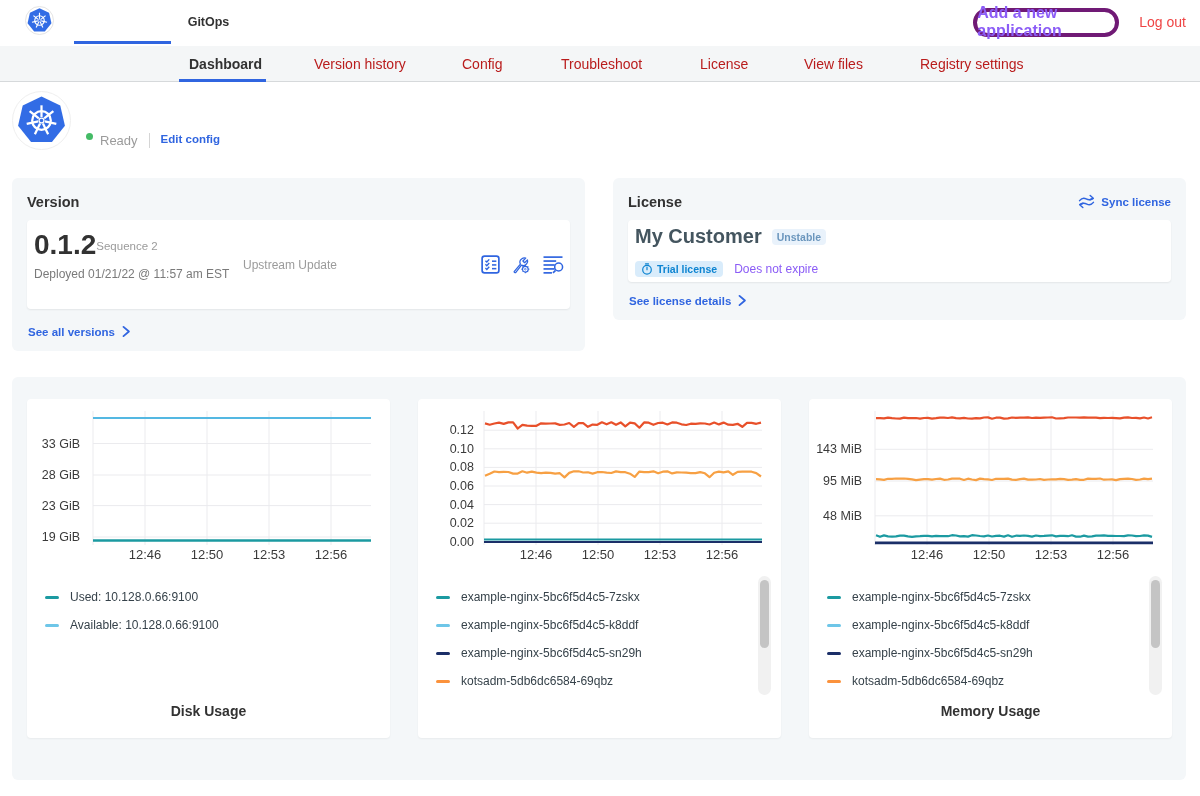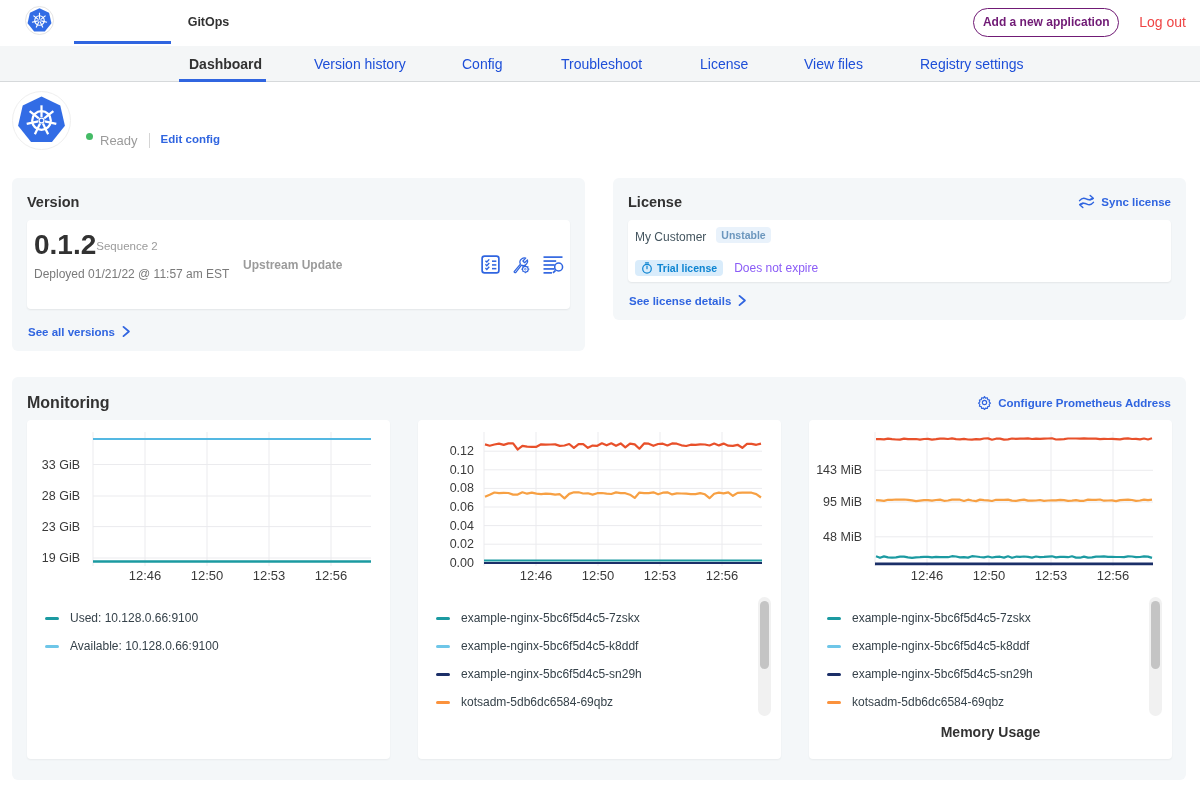"Add a new application" .addbtn { border: 1px solid #701a75 -> 4px solid #701a75; color: #701a75 -> #8b5cf6; font-size: 12px -> 16px }
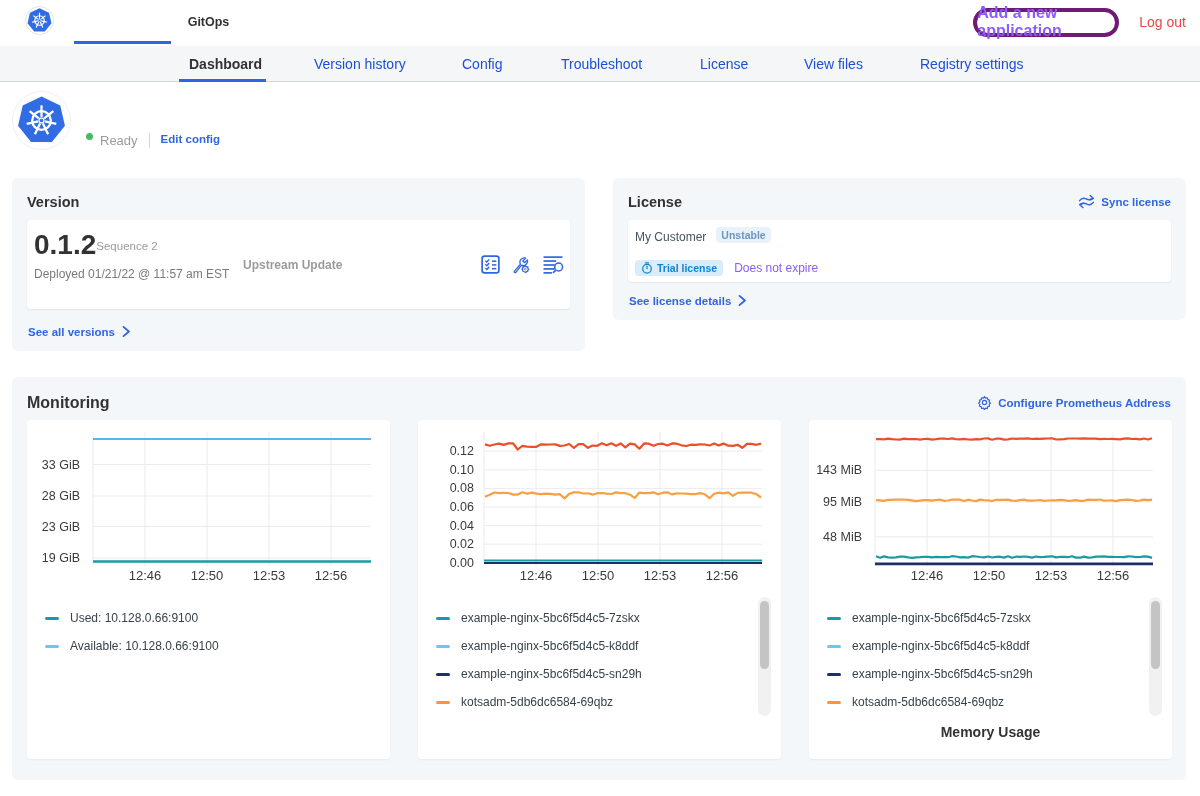"Version history" .subitem { color: #1d4ed8 -> #b91c1c }
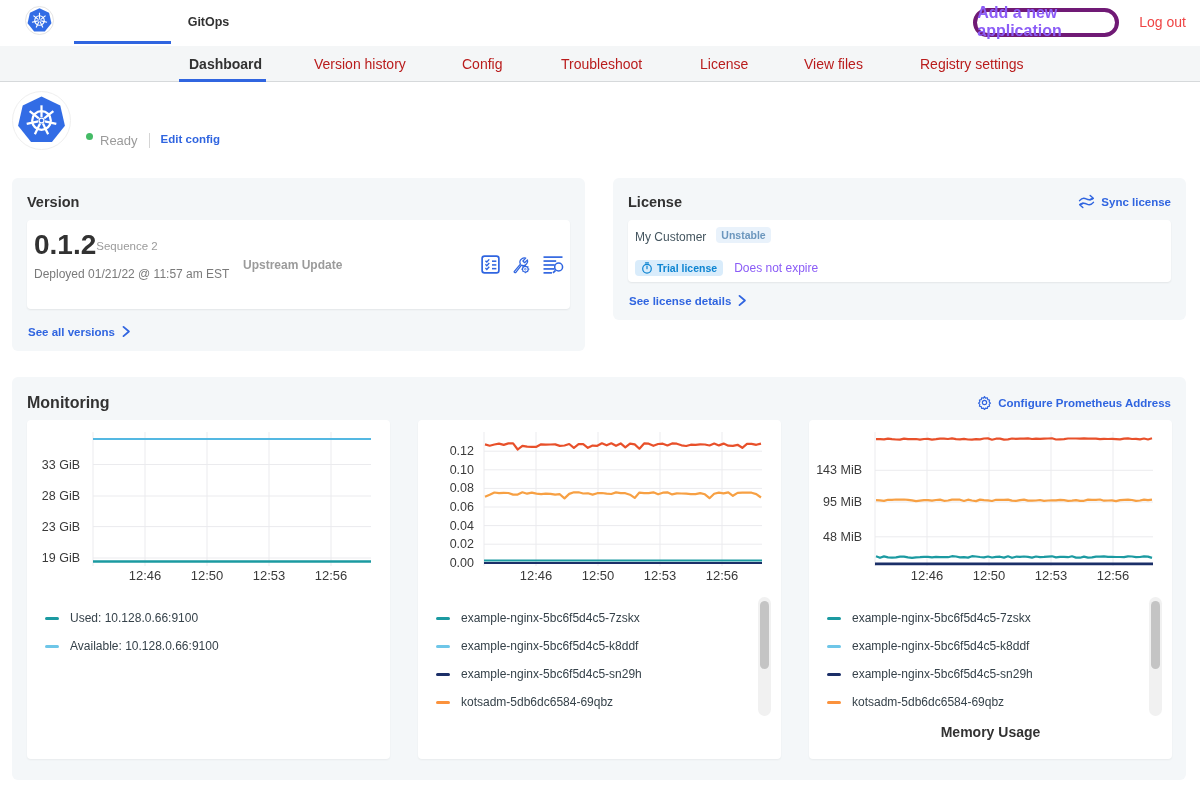"My Customer" .lcust { font-size: 12px -> 20px; font-weight: 400 -> 700 }
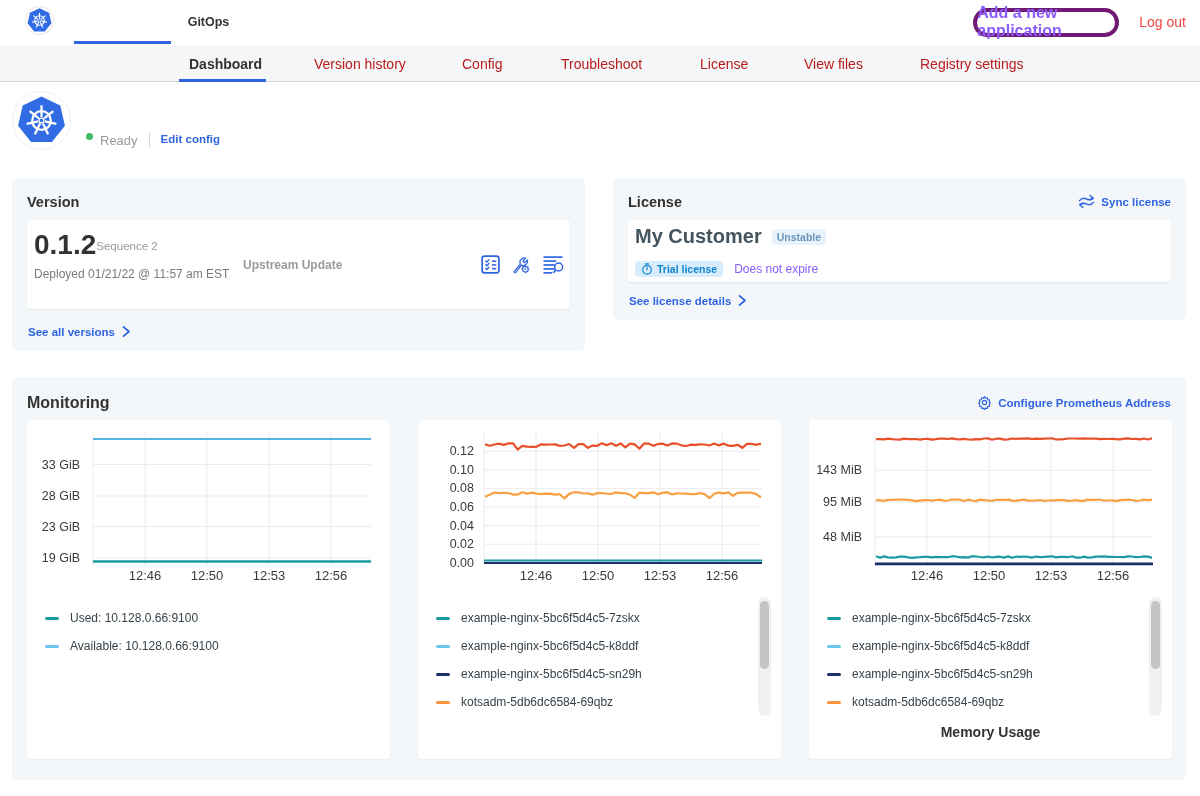"Upstream Update" .vmid { font-weight: 700 -> 400 }
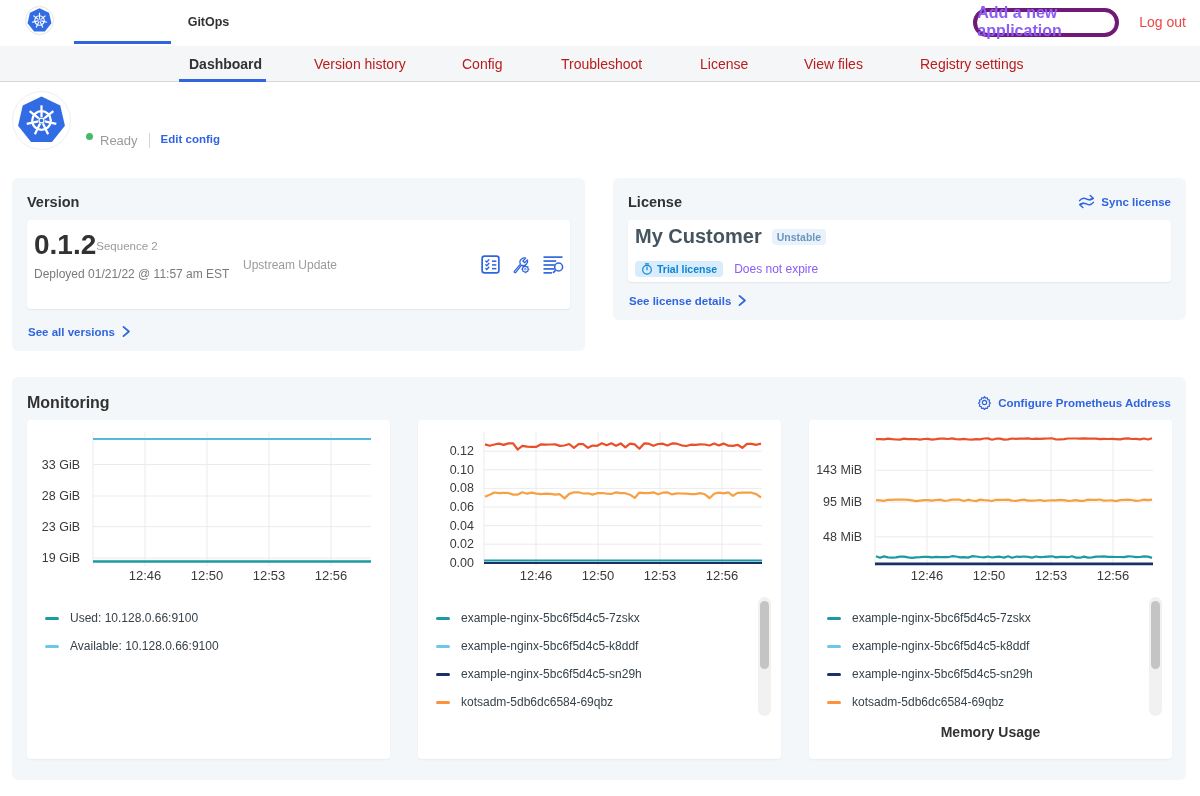"Monitoring" div.monhead { html: <div> <span>Monitoring</span> <div> <span><svg> <path></path> <circle></circle> </svg>Configure Prometheus Address</span> </div> </div> -> none }
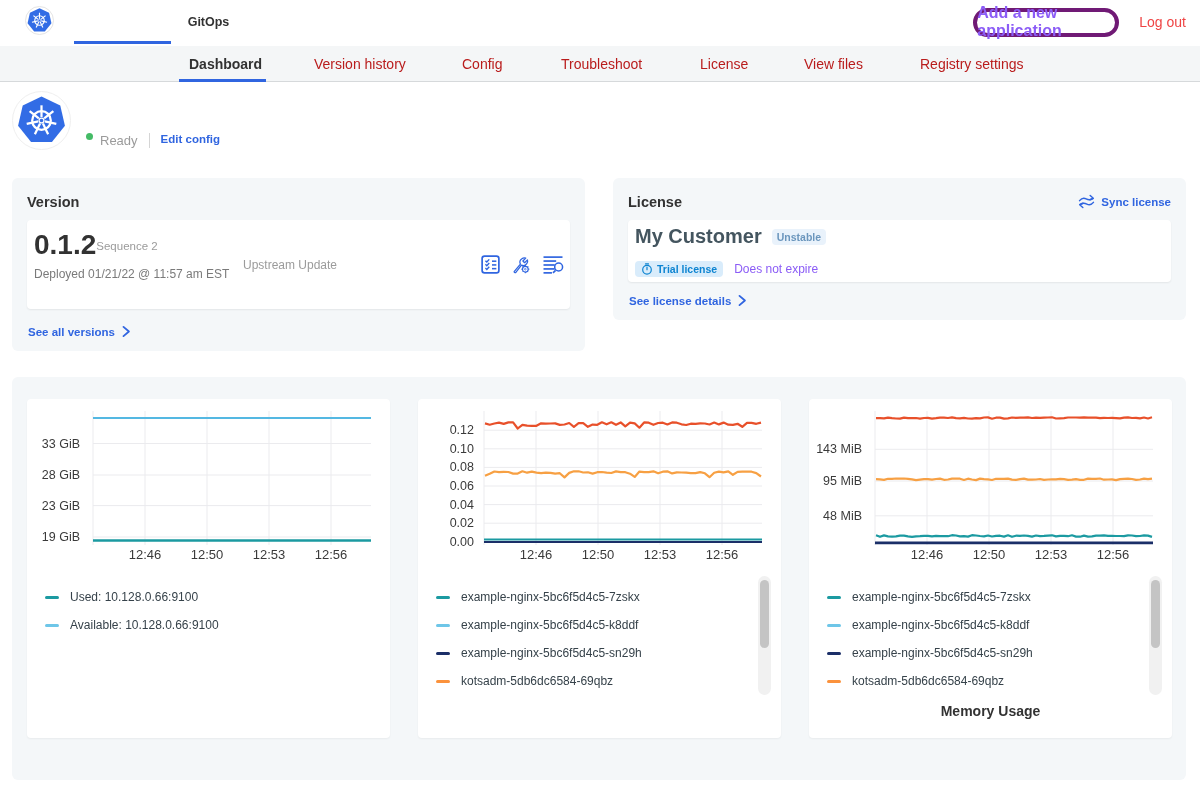"Disk Usage" div.ctitle { html: none -> <div>Disk Usage</div> }
